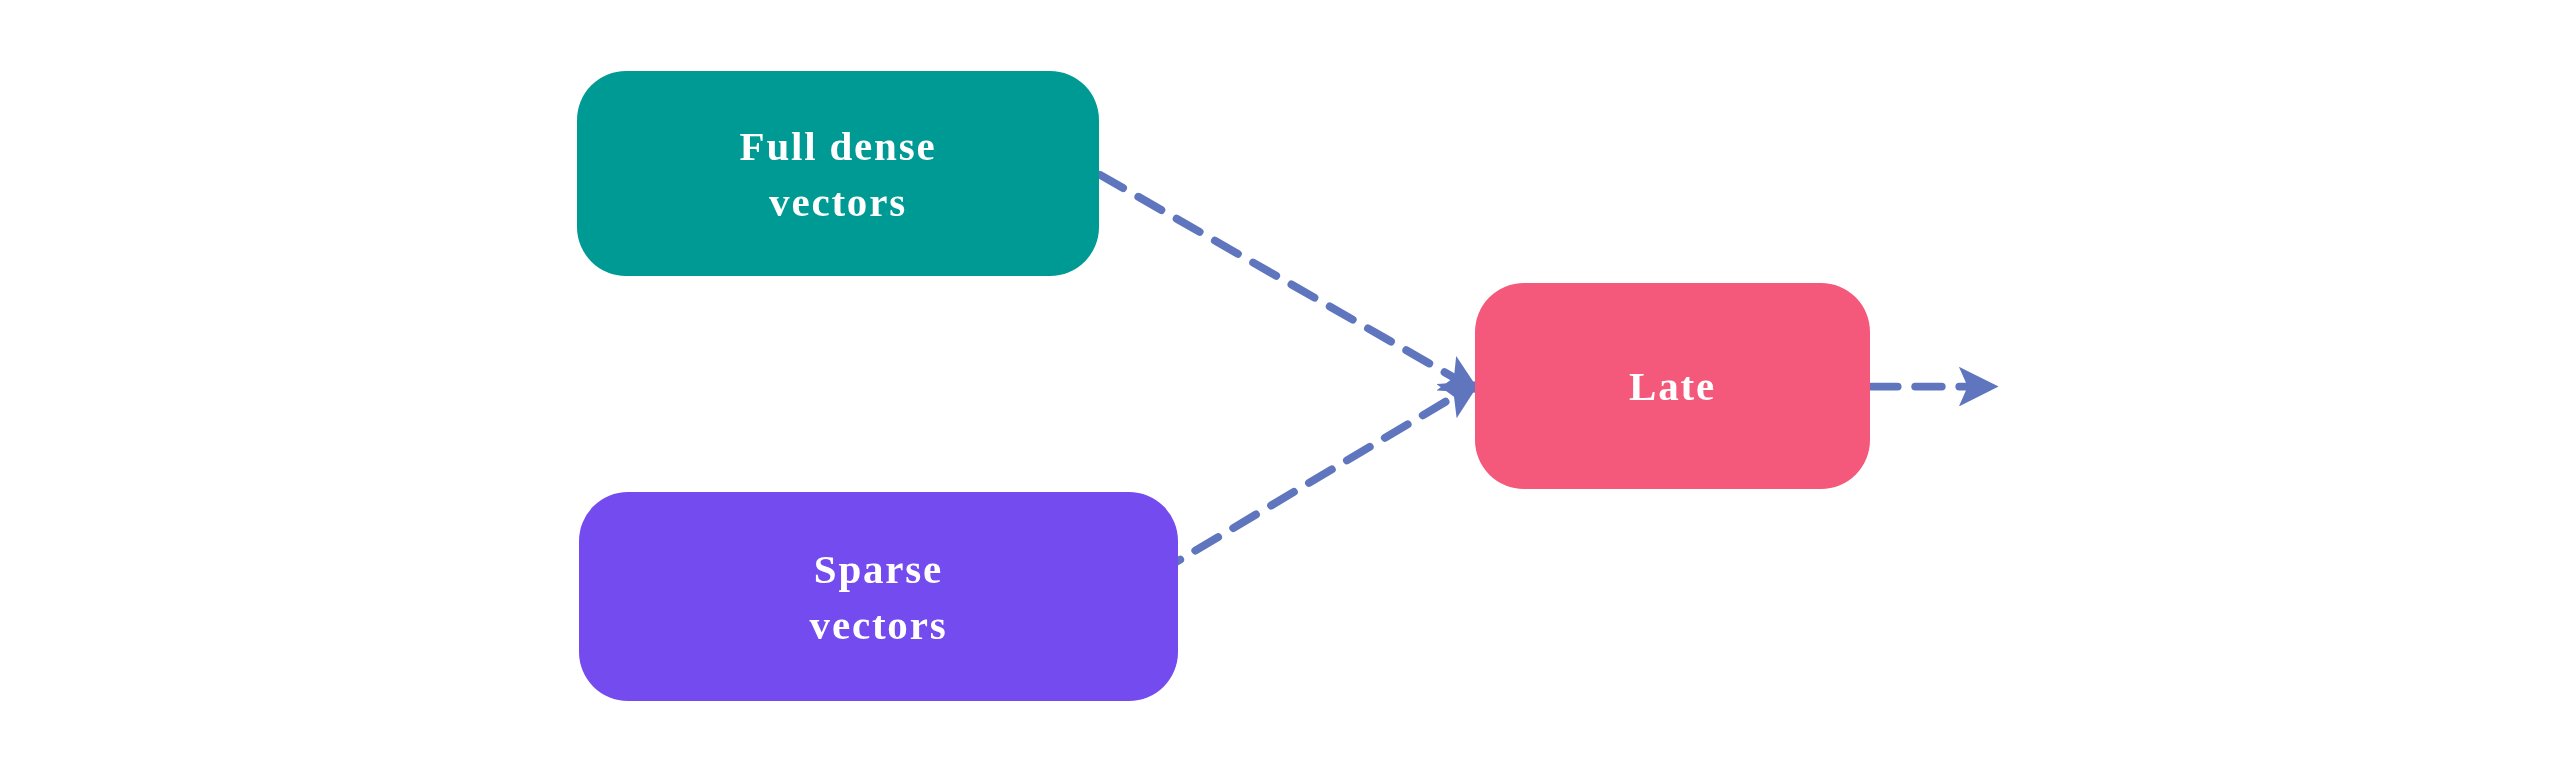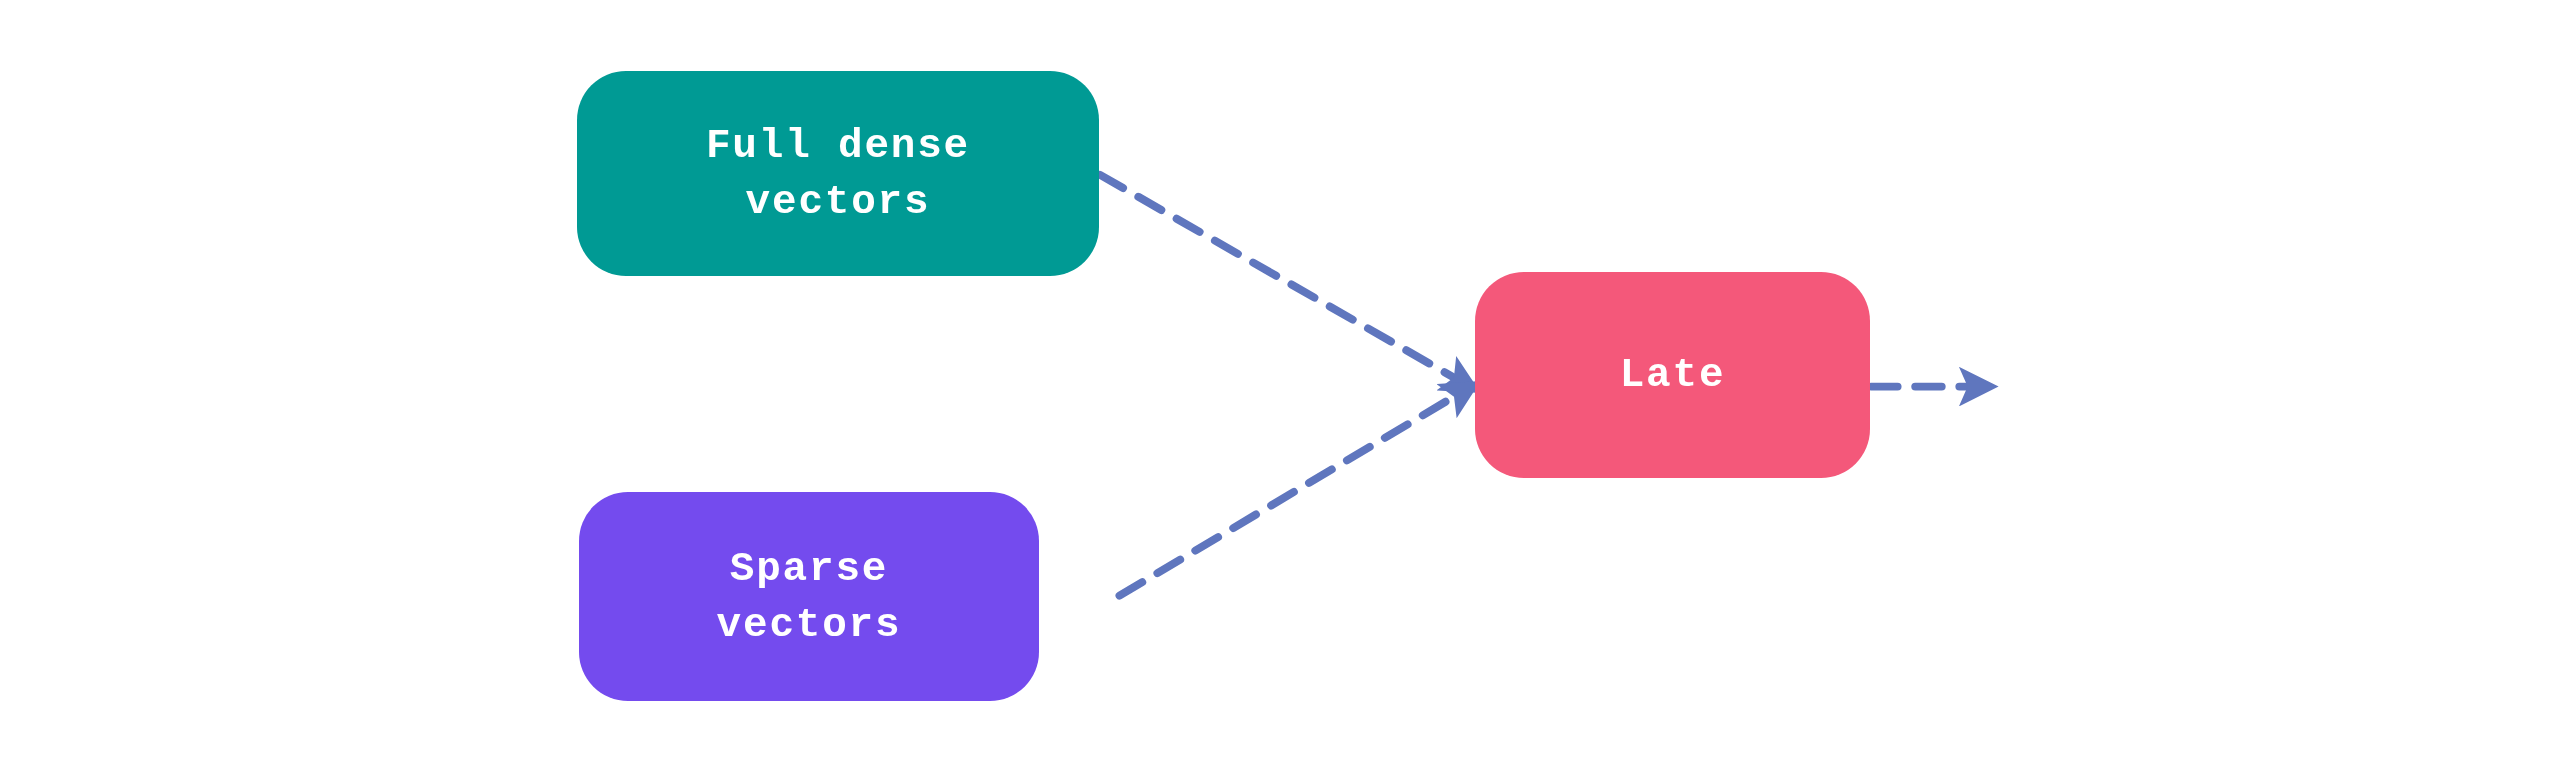"Full dense" .canvas { font-family: Liberation Mono, monospace -> Liberation Serif, serif }
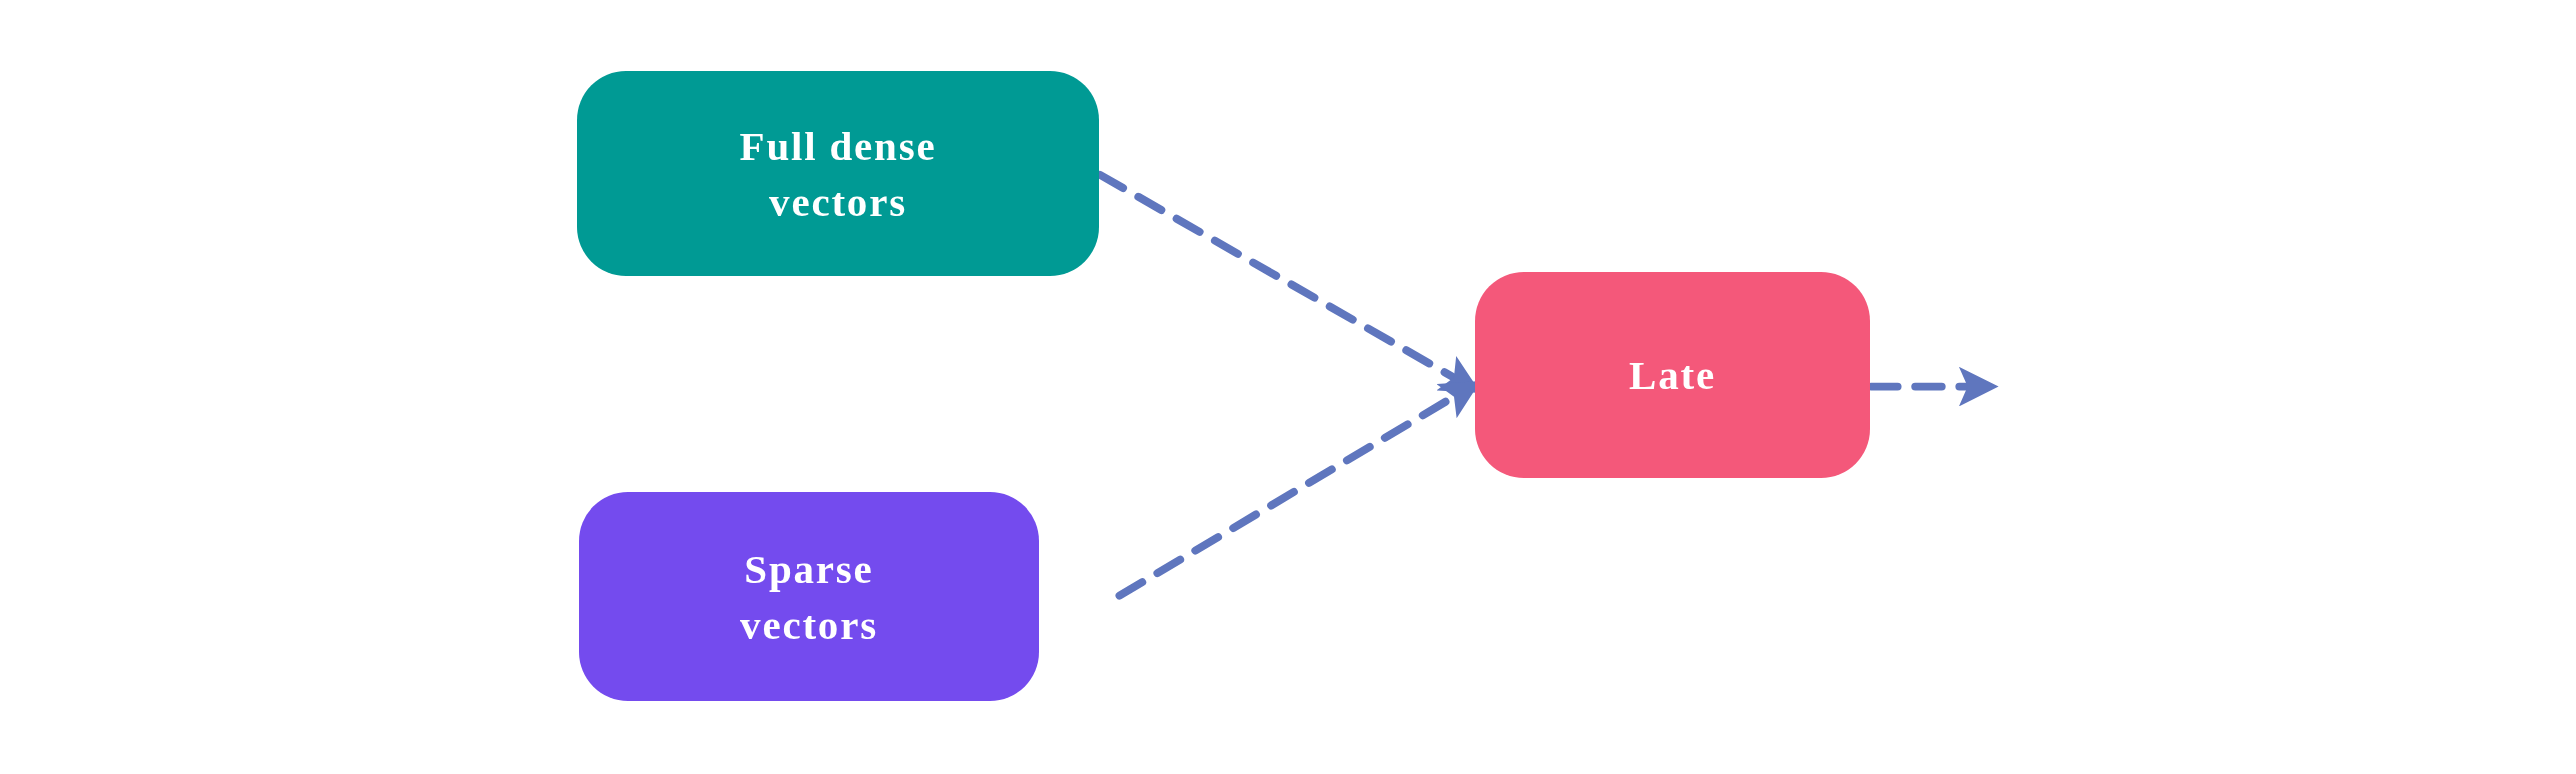"Late" div.node { top: 272px -> 283px }
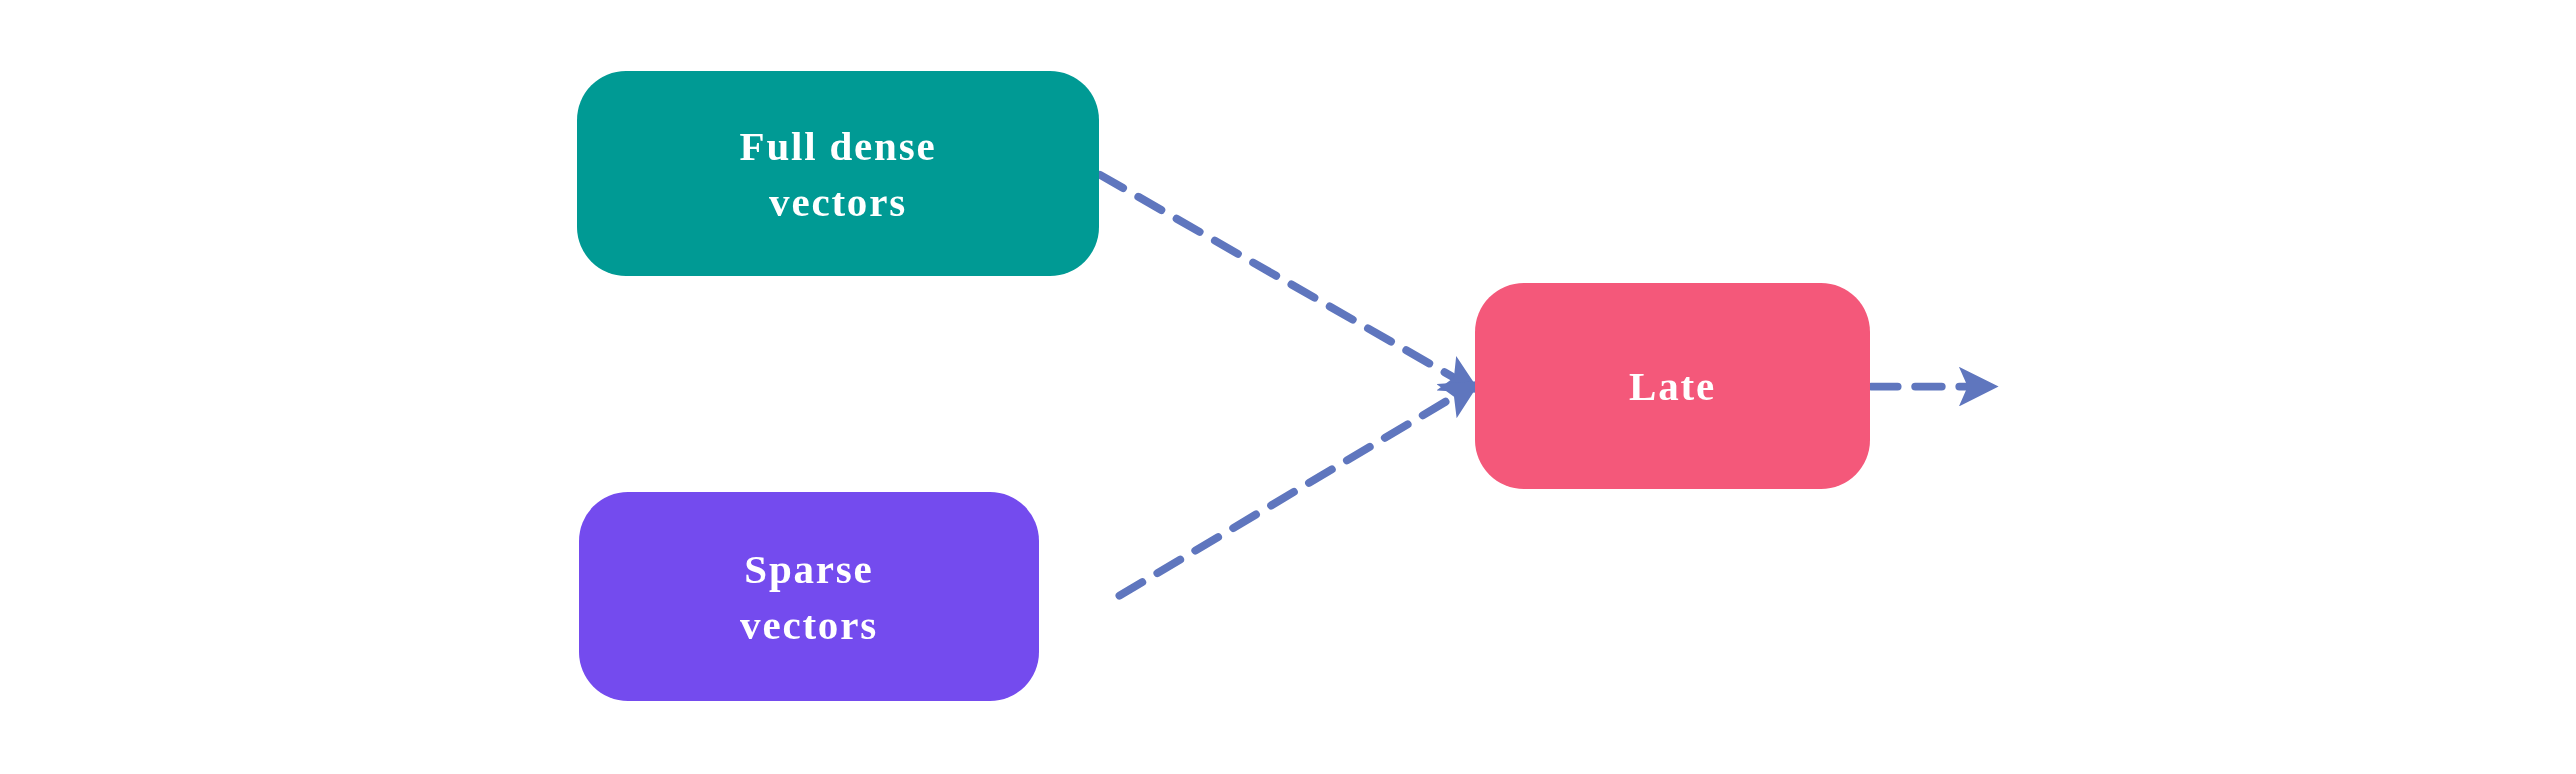"Sparse" div.node { width: 460px -> 599px }
